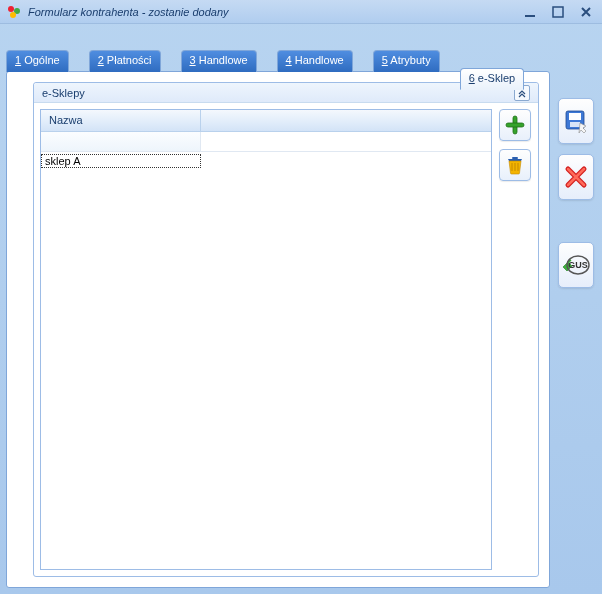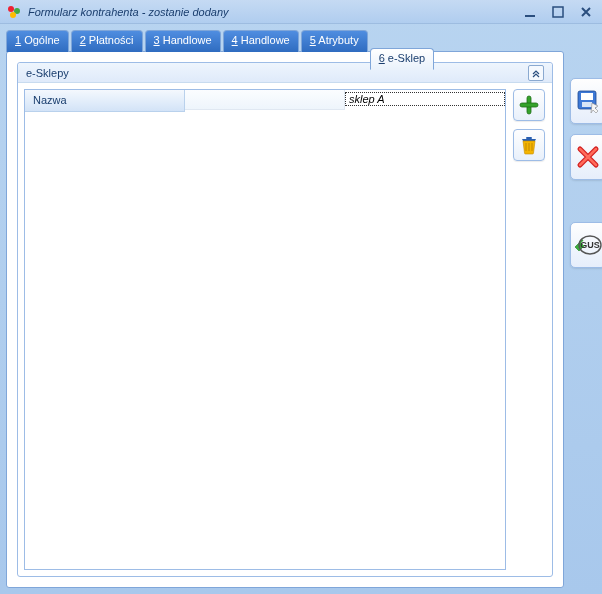"1 Ogólne" .tabs { gap: 2px -> 20px; margin-top: none -> 20px }
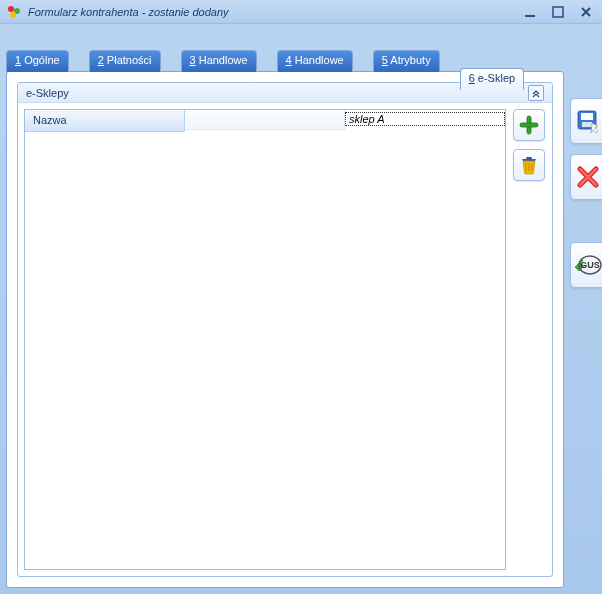"e-Sklepy" .groupbox { margin-left: none -> 16px }
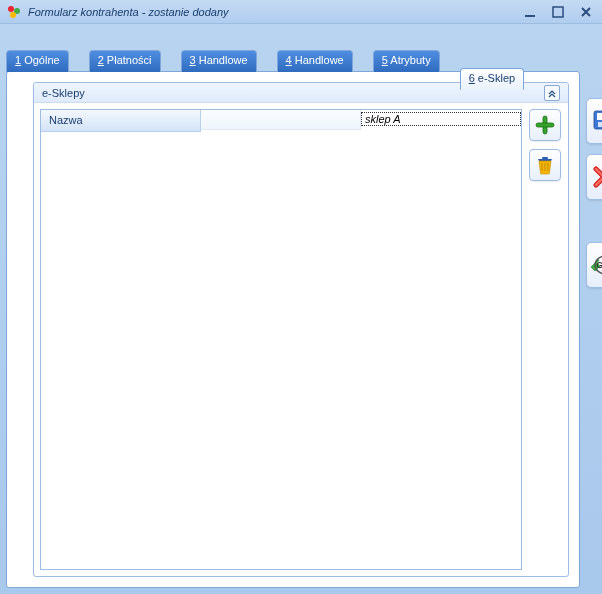"Nazwa" .table-wrap { flex-direction: none -> column }
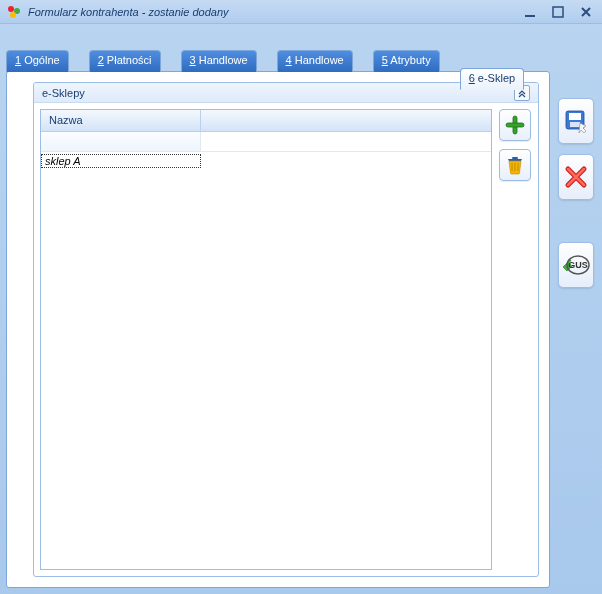"sklep A" .cell { font-style: italic -> none }
